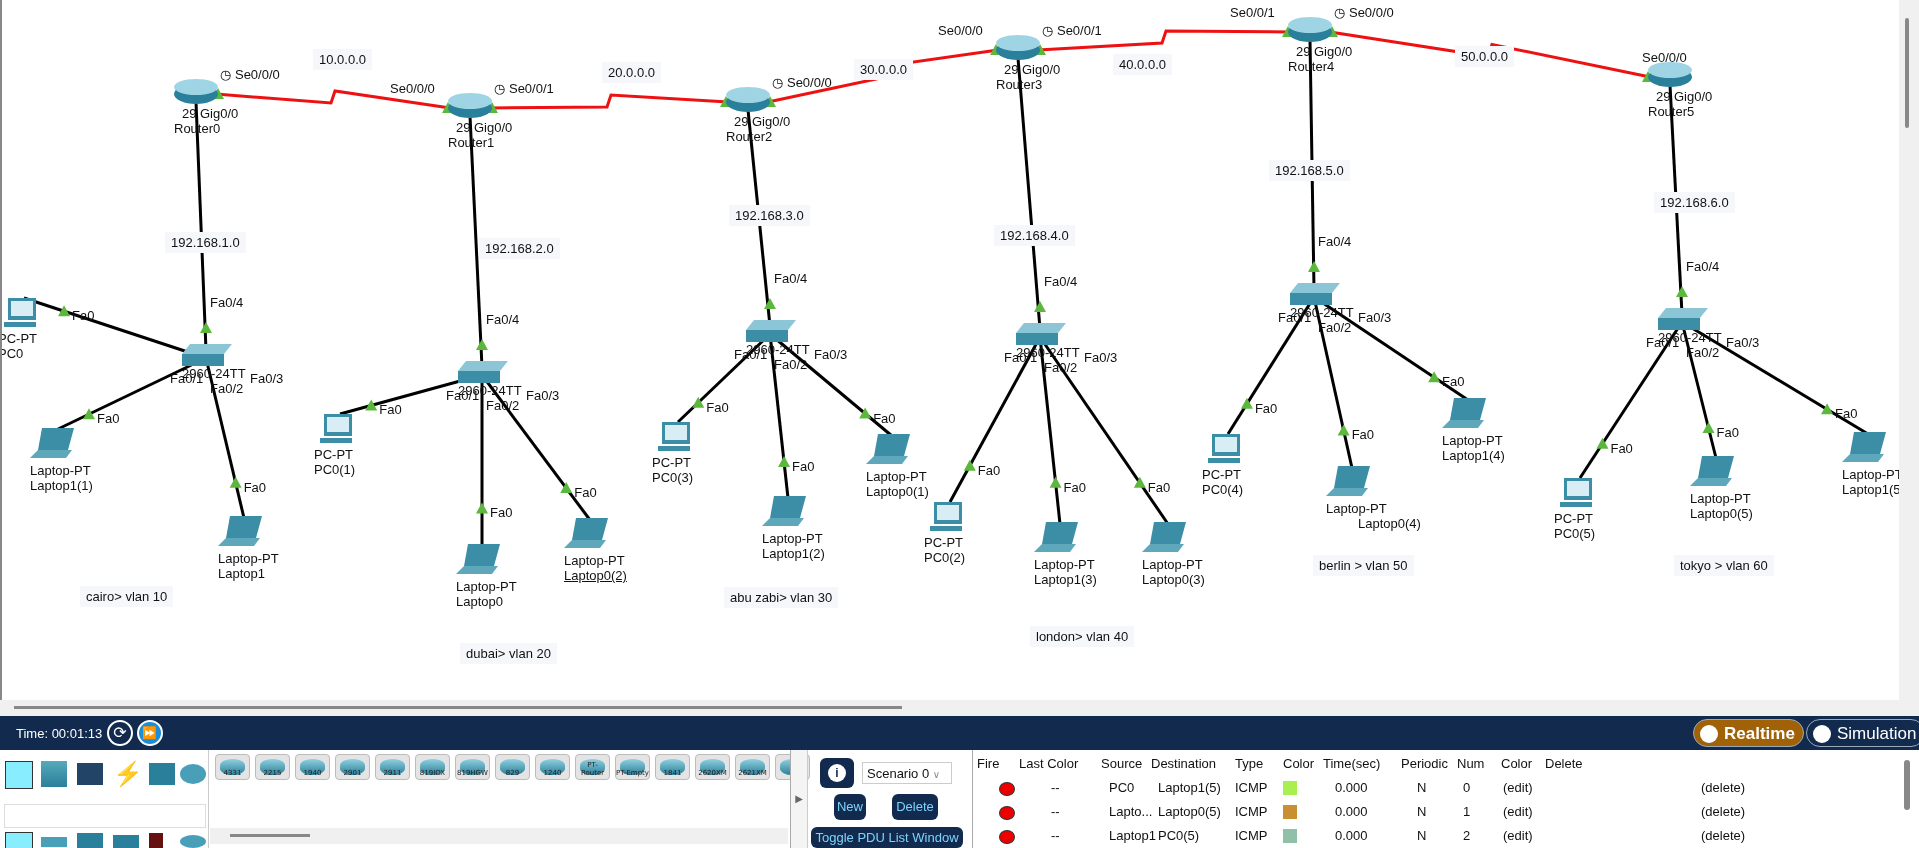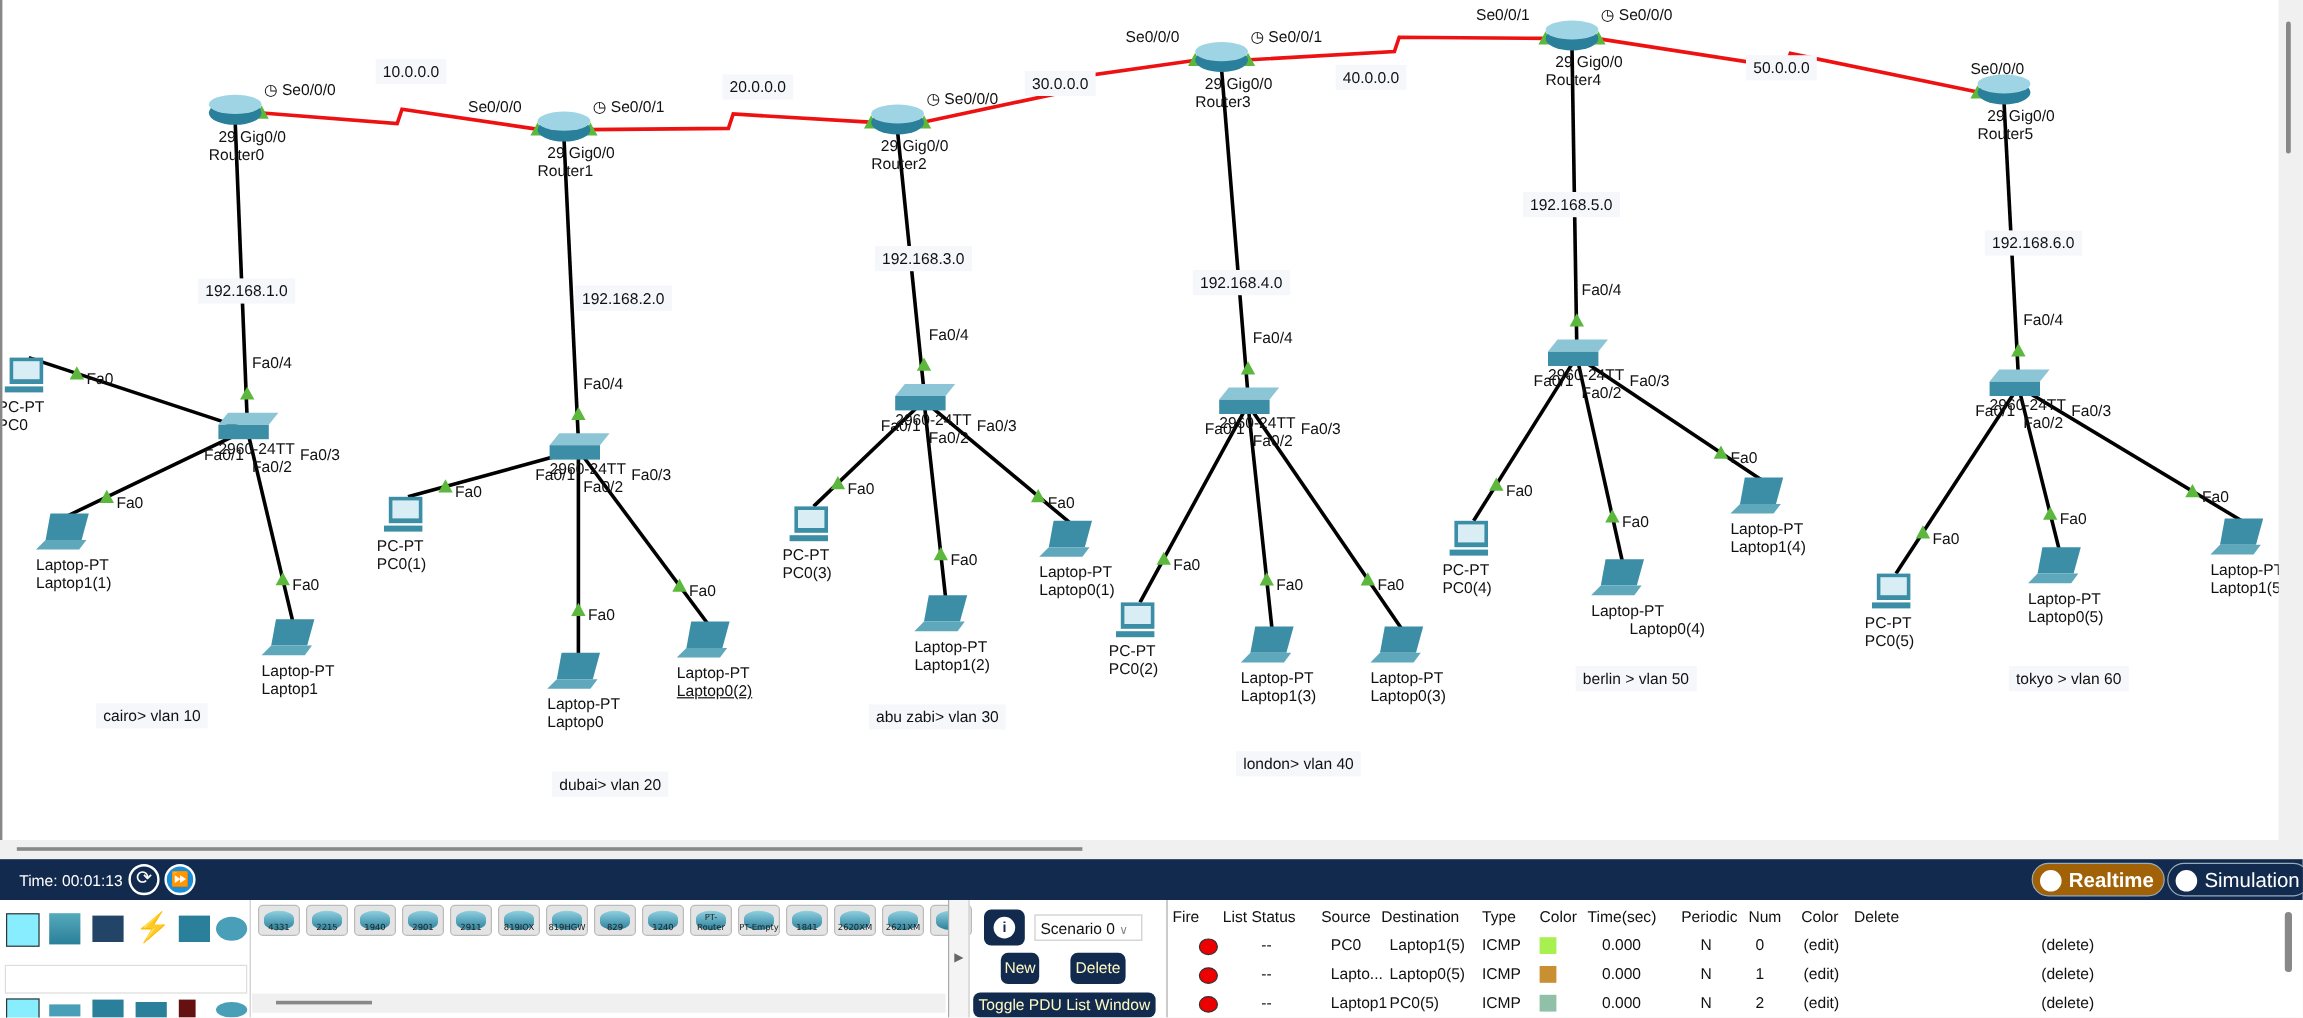"List Status" div.pdu-cell { text: List Status -> Last Color }
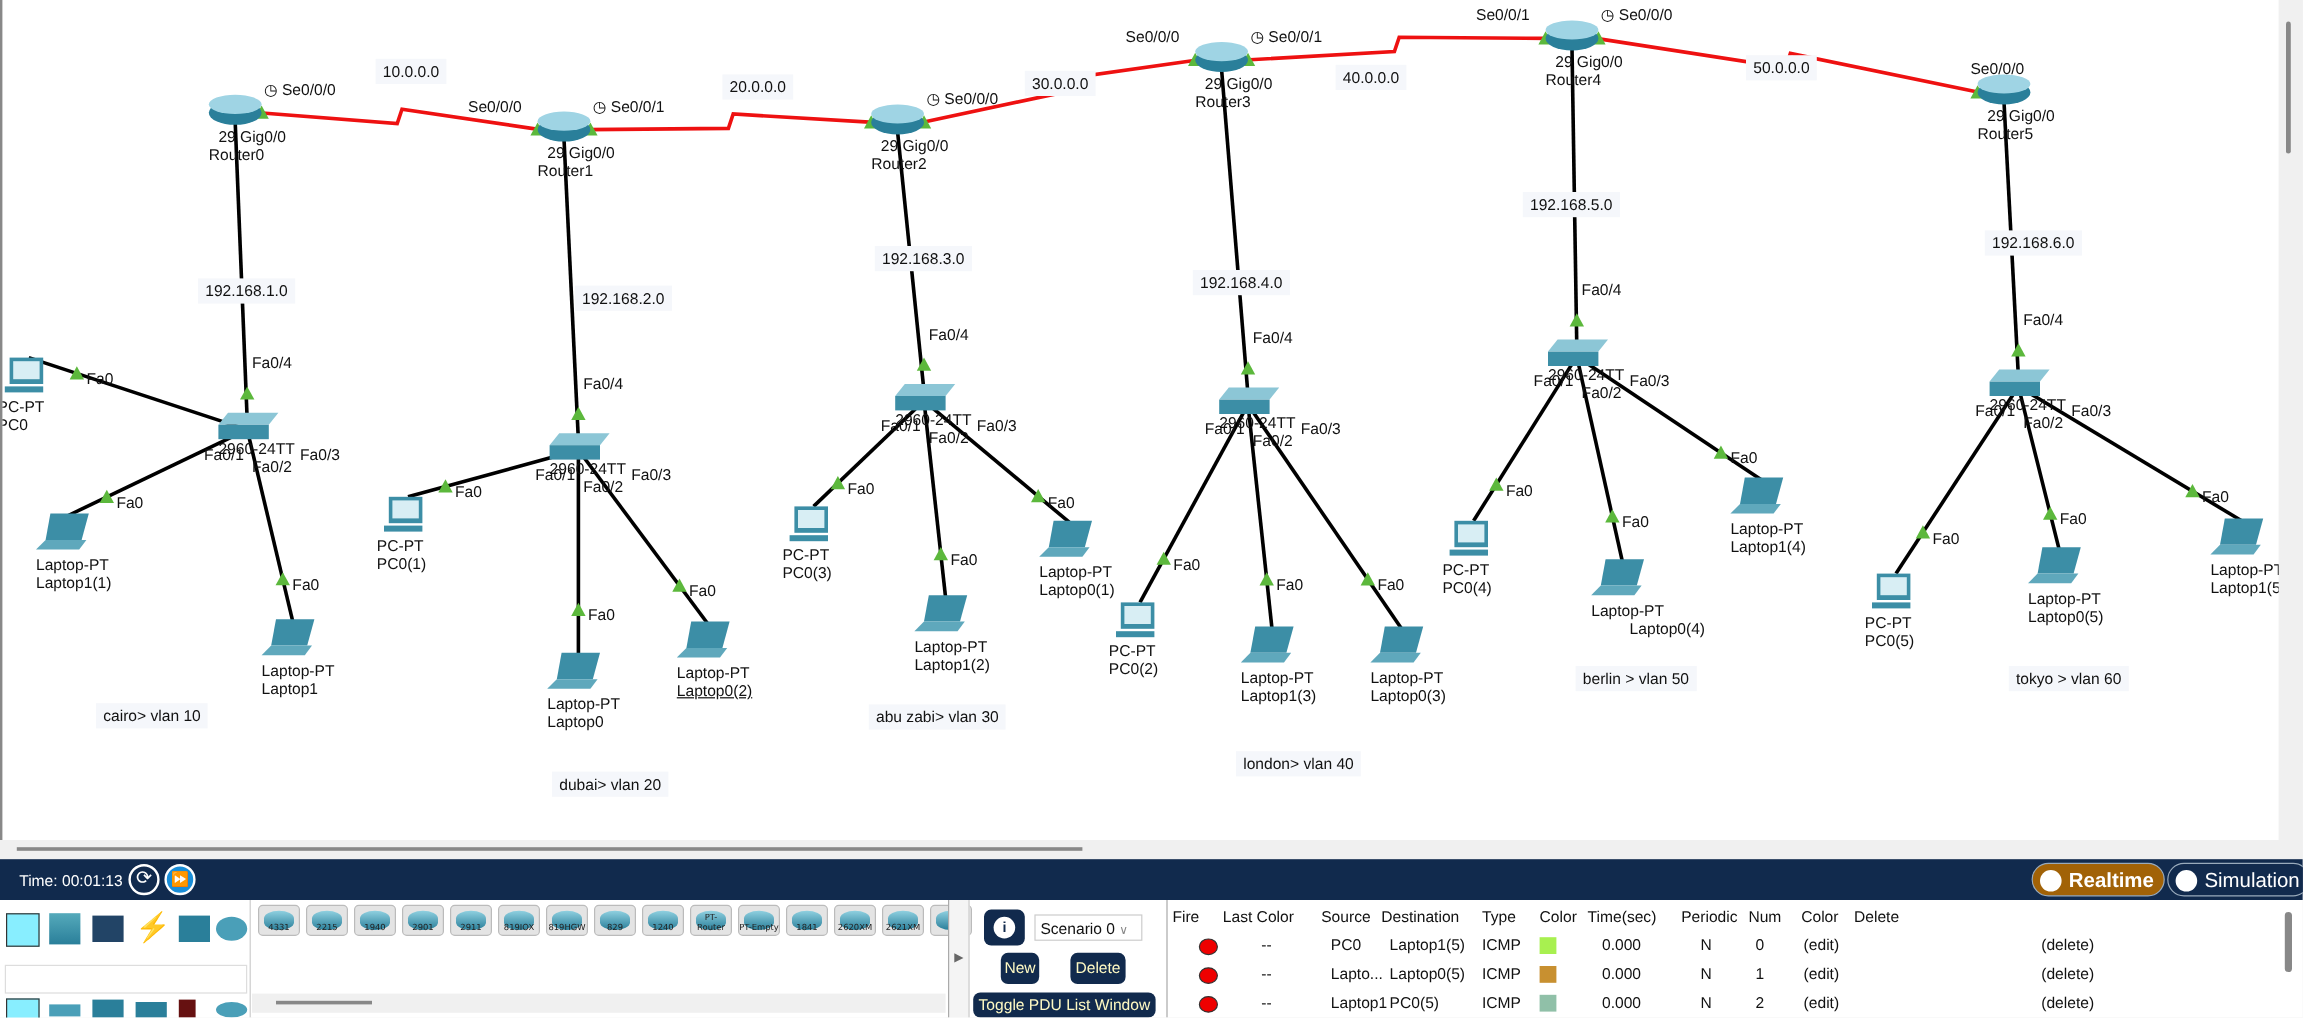"New" .navybtn { color: #fef9c3 -> #7dd3fc }
